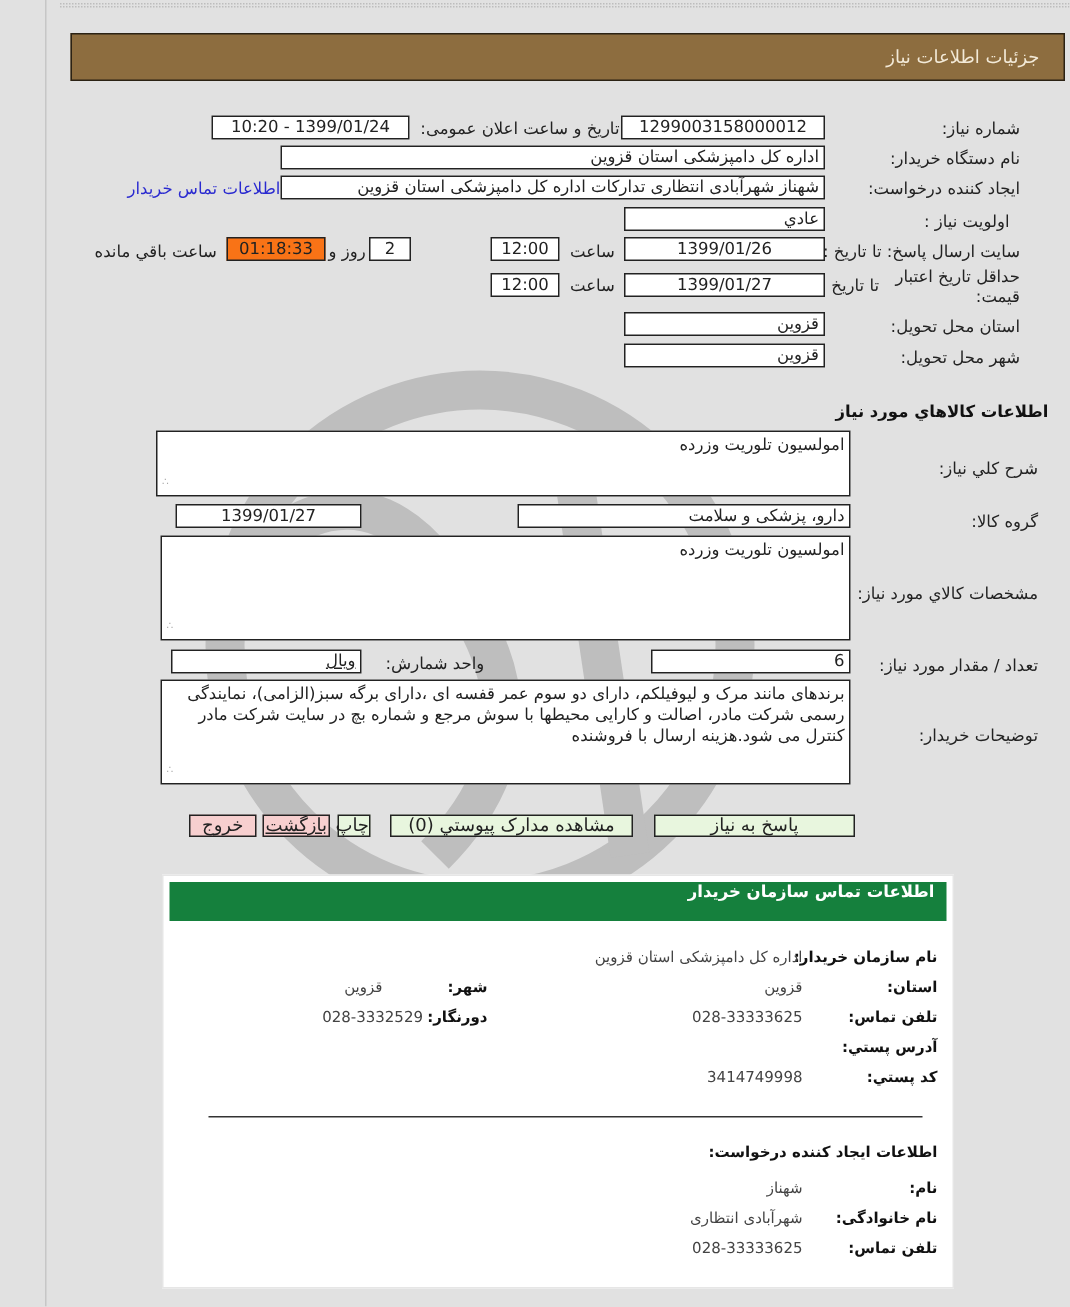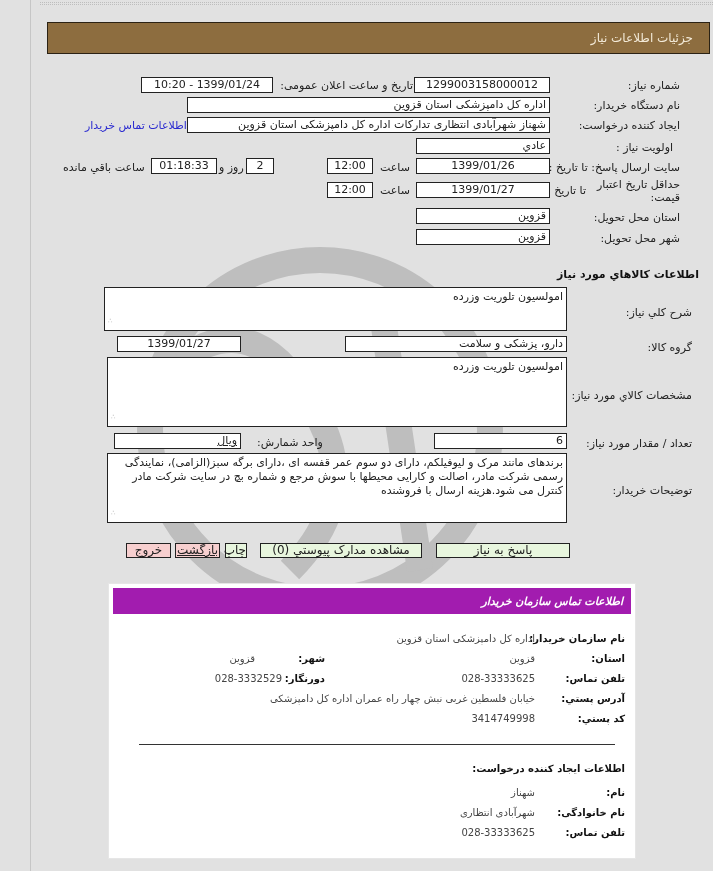"01:18:33" .timer { background: #ffffff -> #f97316 }
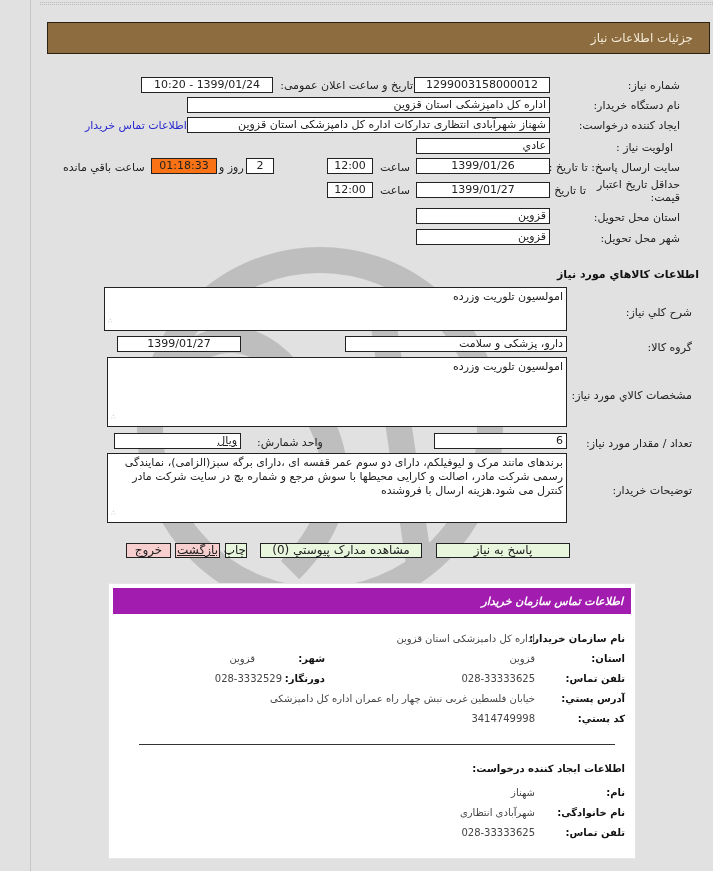"اطلاعات تماس سازمان خریدار" .contact-header { align-items: center -> none; background: #a21caf -> #15803d; font-style: italic -> none }
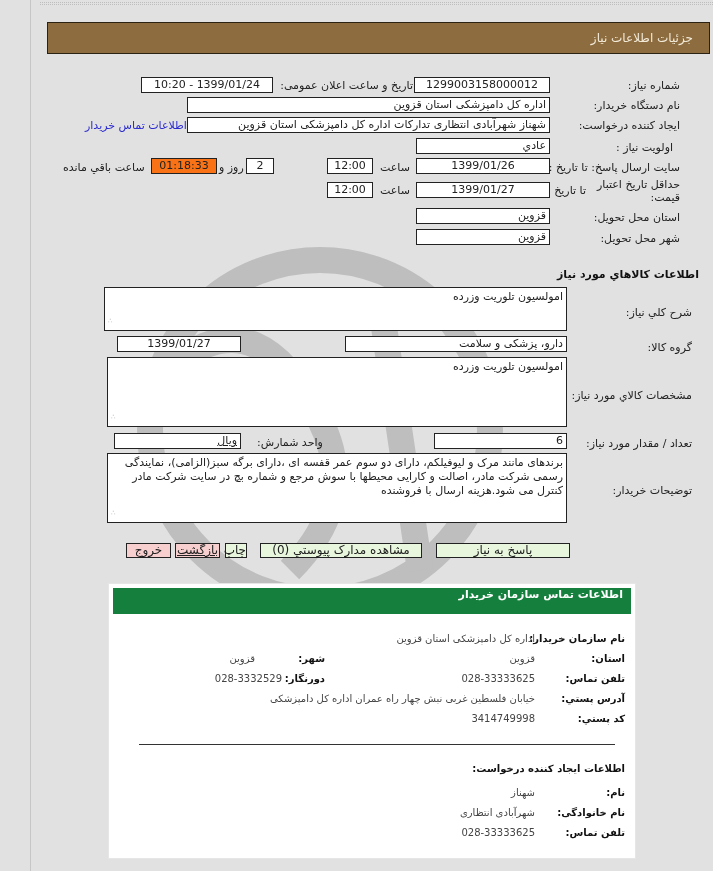"خیابان فلسطین غربی نبش چهار" span.c-val { html: <span>خیابان فلسطین غربی نبش چهار راه عمران اداره کل دامپزشکی</span> -> none }
